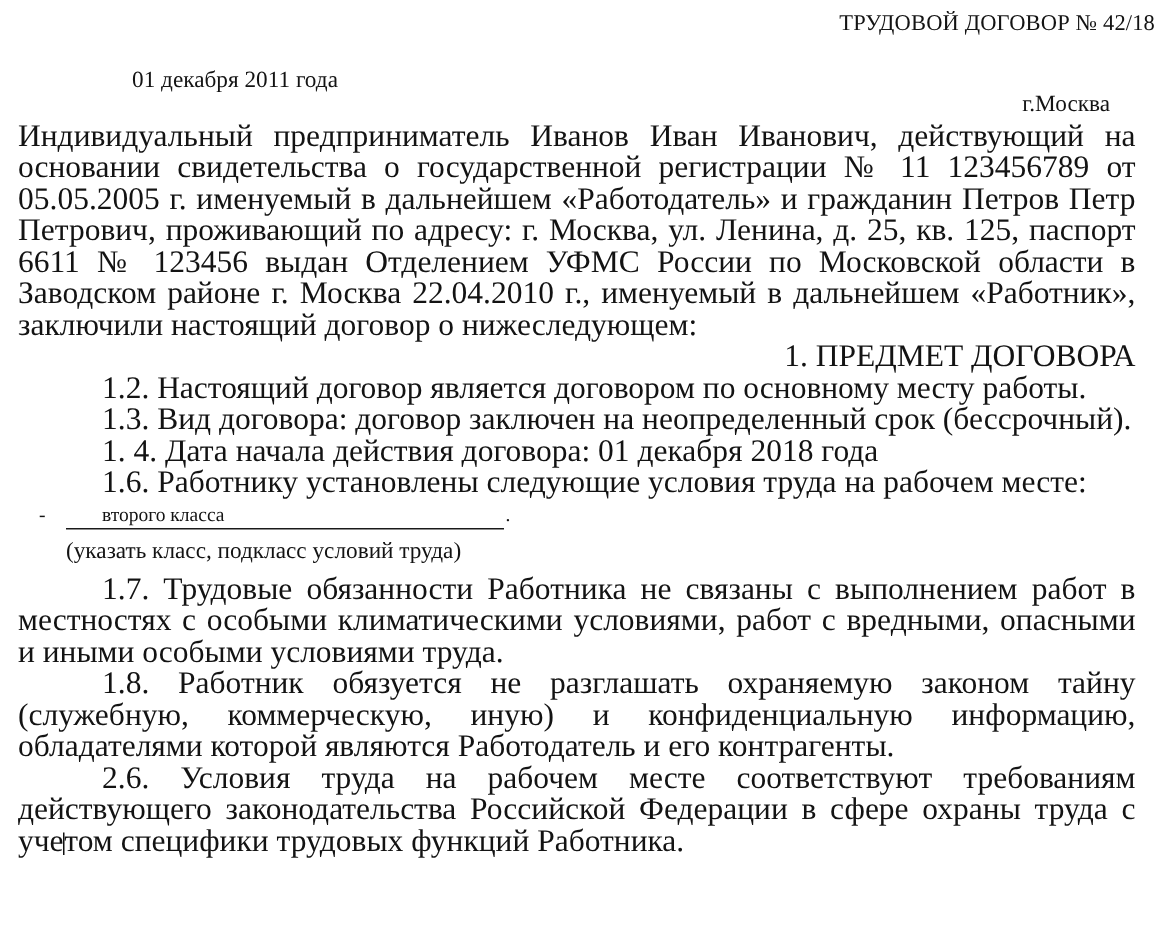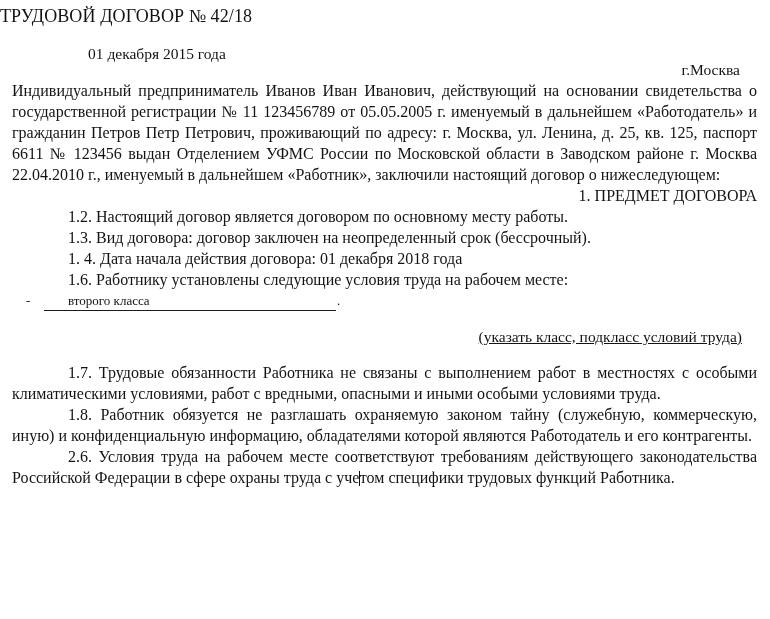"ТРУДОВОЙ ДОГОВОР № 42/18" .doc-title { font-size: 18px -> 15px; text-align: left -> right }
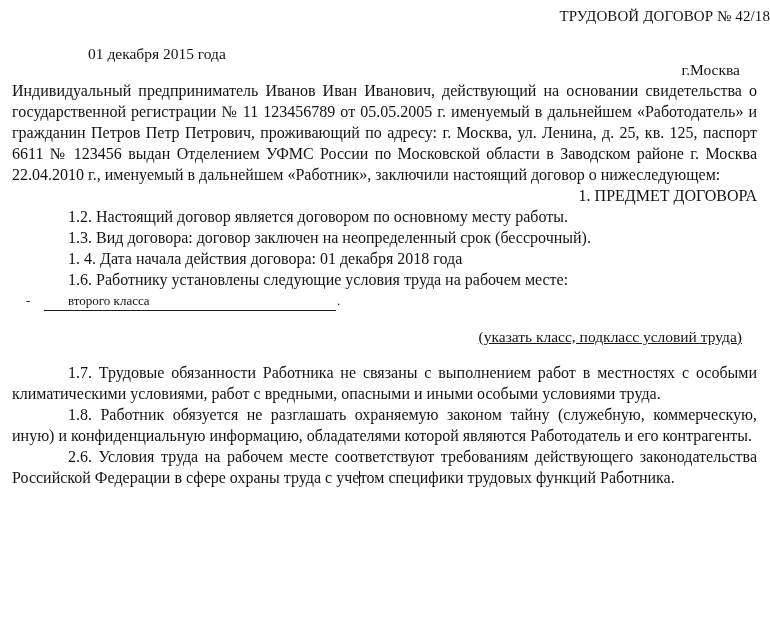"01 декабря 2015 года" span.meta-date { text: 2015 -> 2011 }
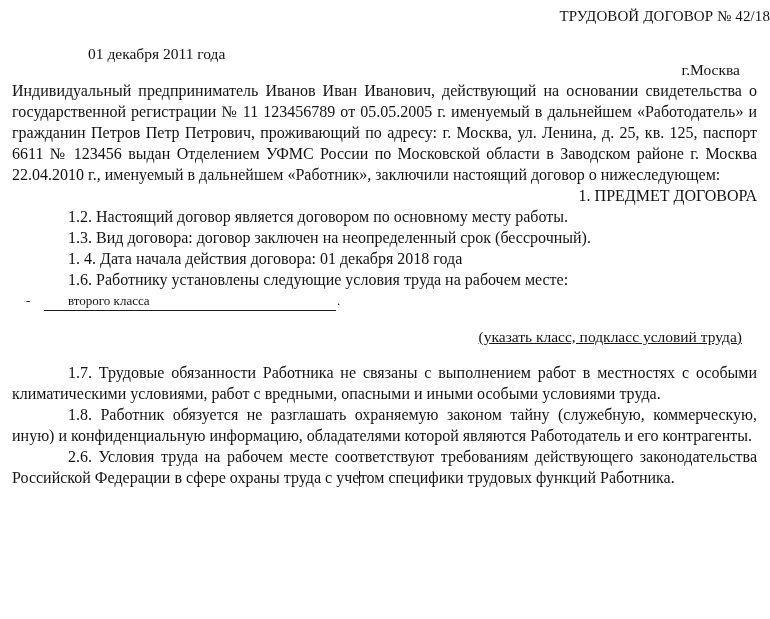"Индивидуальный предприниматель Иванов" p.para { font-size: 16px -> 21px }
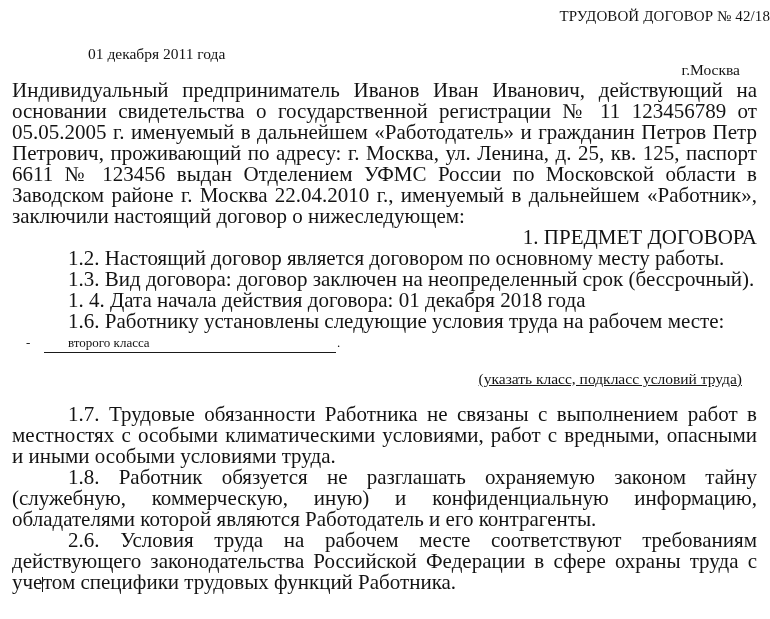"(указать класс, подкласс условий труда)" p.fill-hint { margin: 15px -> 4px; text-align: right -> left; text-decoration: underline -> none }
